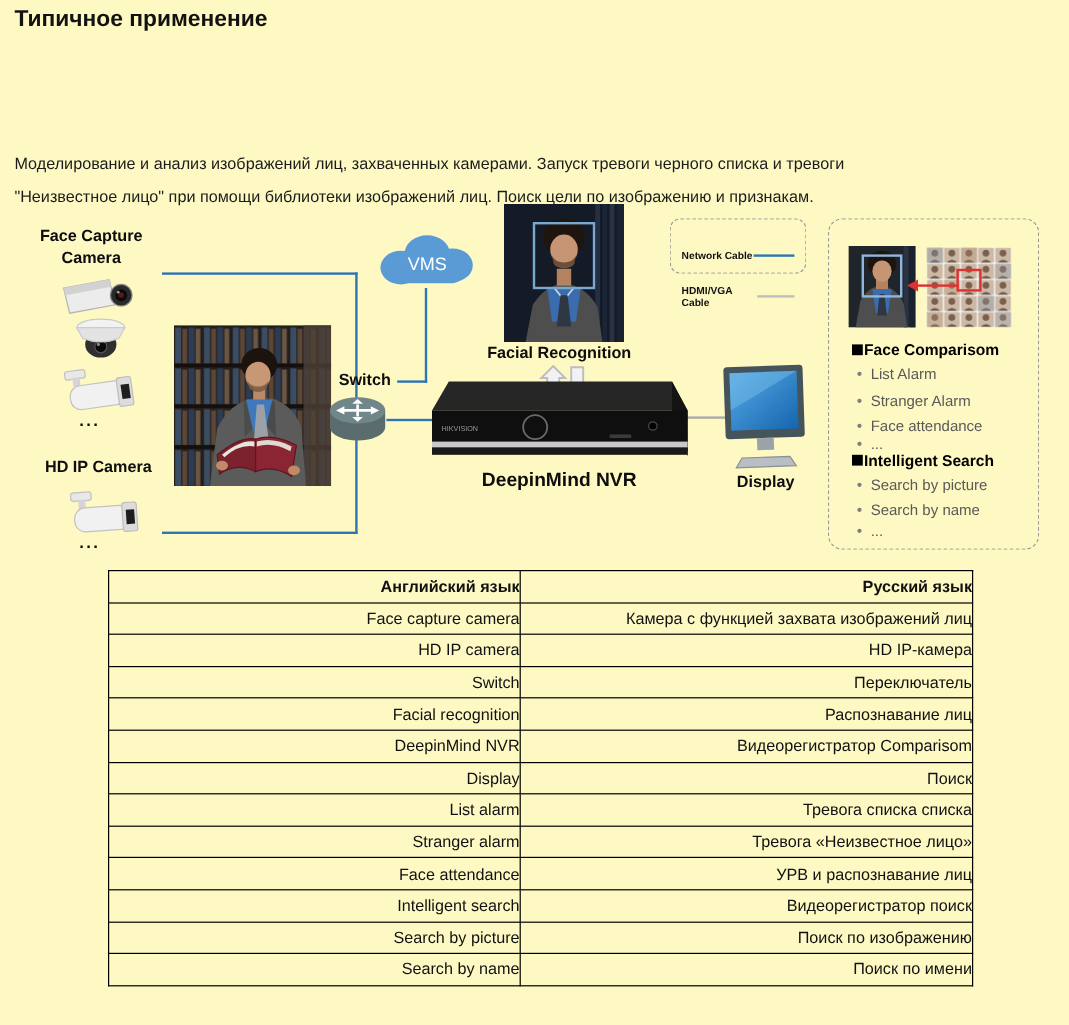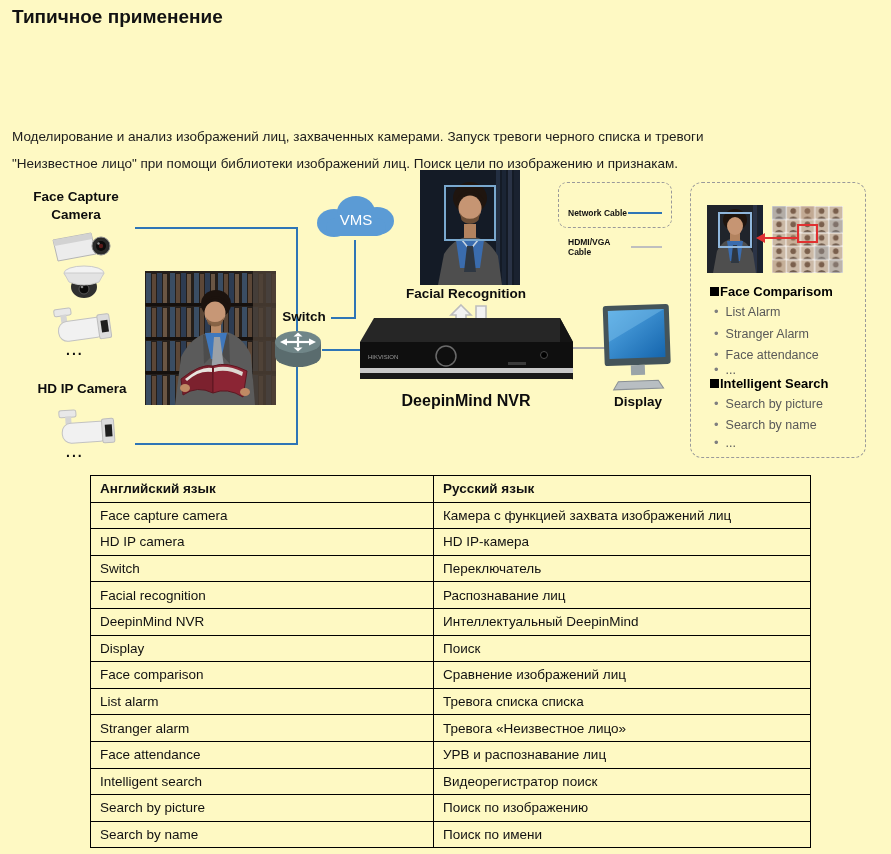"Английский язык" table.tr-table td,table.tr-table th { text-align: left -> right }
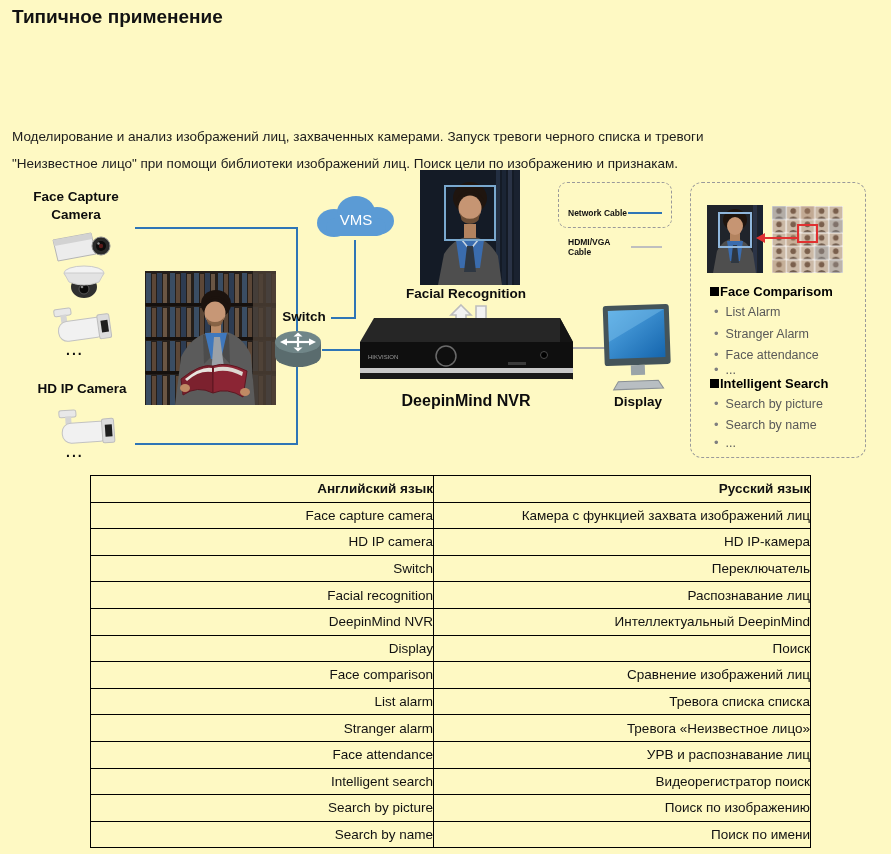"Интеллектуальный DeepinMind" td { text: Интеллектуальный DeepinMind -> Видеорегистратор Comparisom }
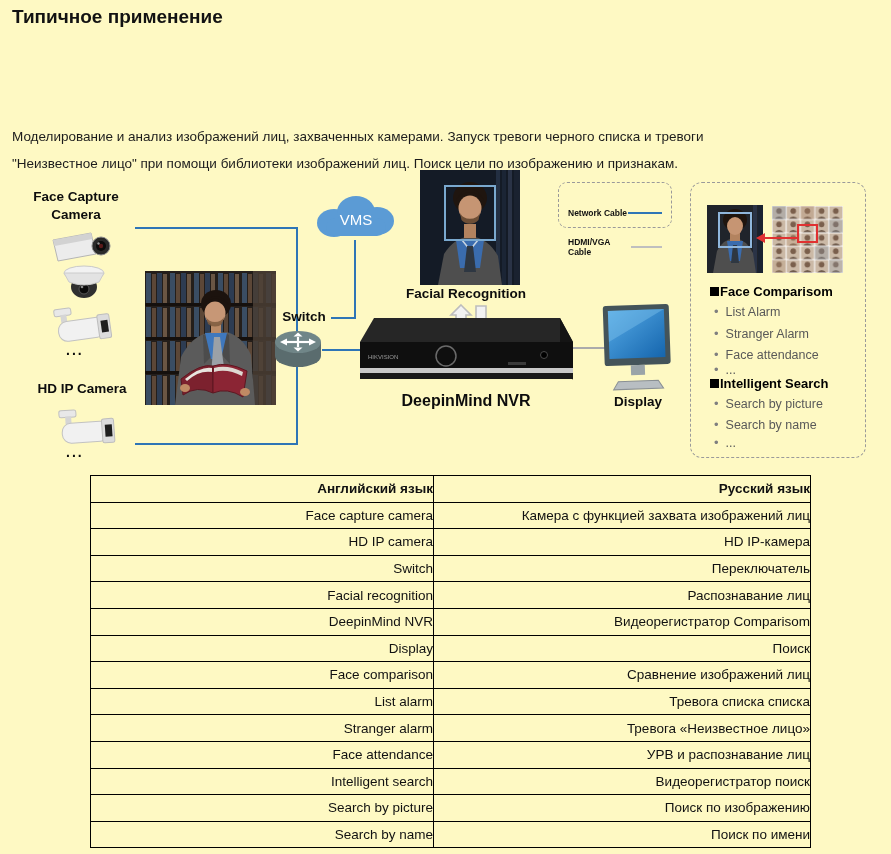"Face comparison" tr { html: <tr> <td>Face comparison</td> <td>Сравнение изображений лиц</td> </tr> -> none }
